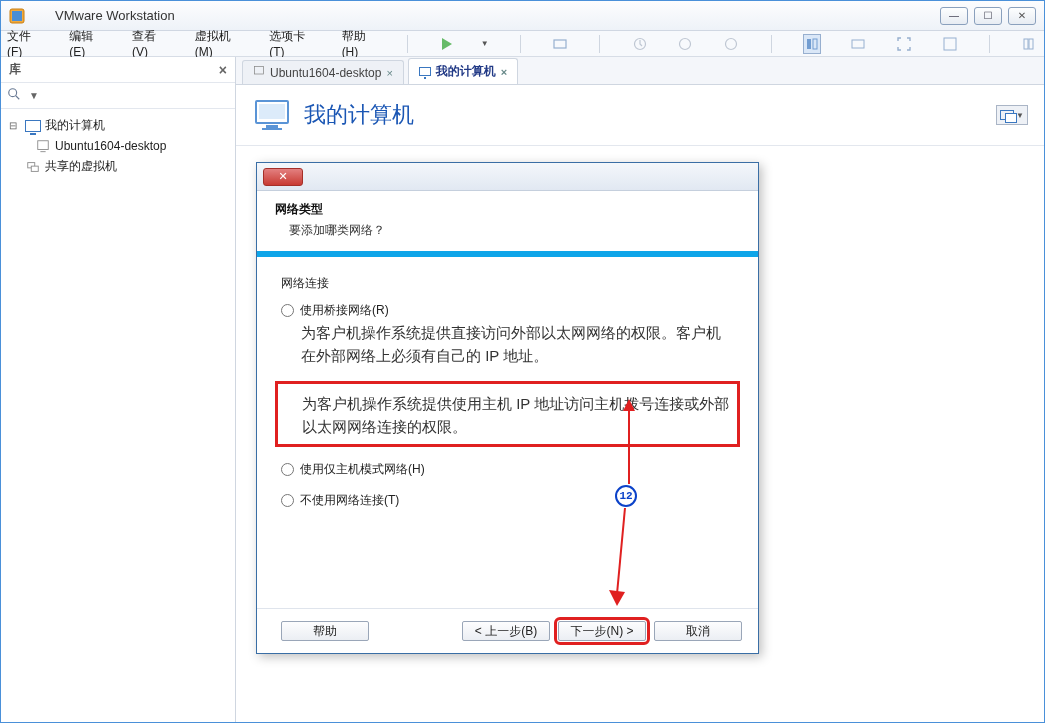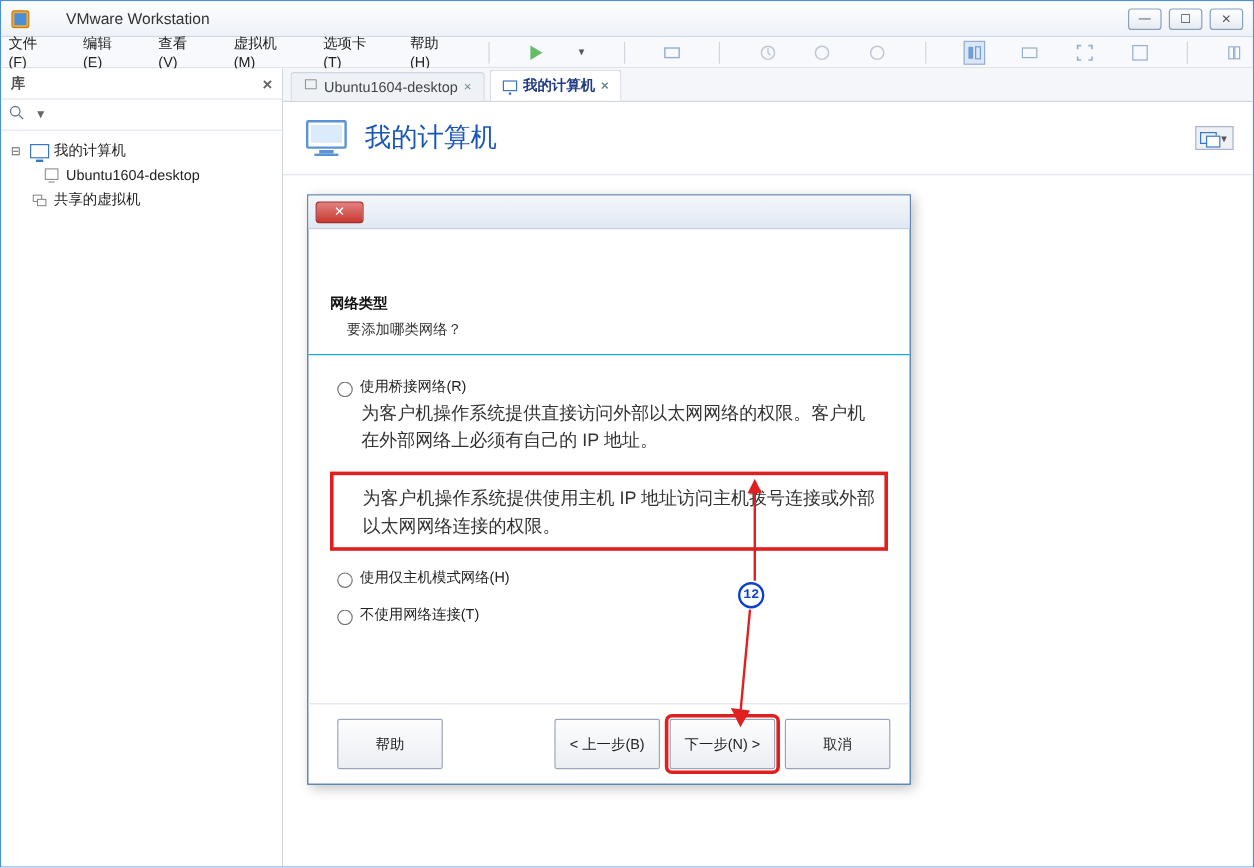"网络类型" .dlg-head { border-bottom: 1px solid #0ea5e9 -> 6px solid #0ea5e9; margin-top: 44px -> none }
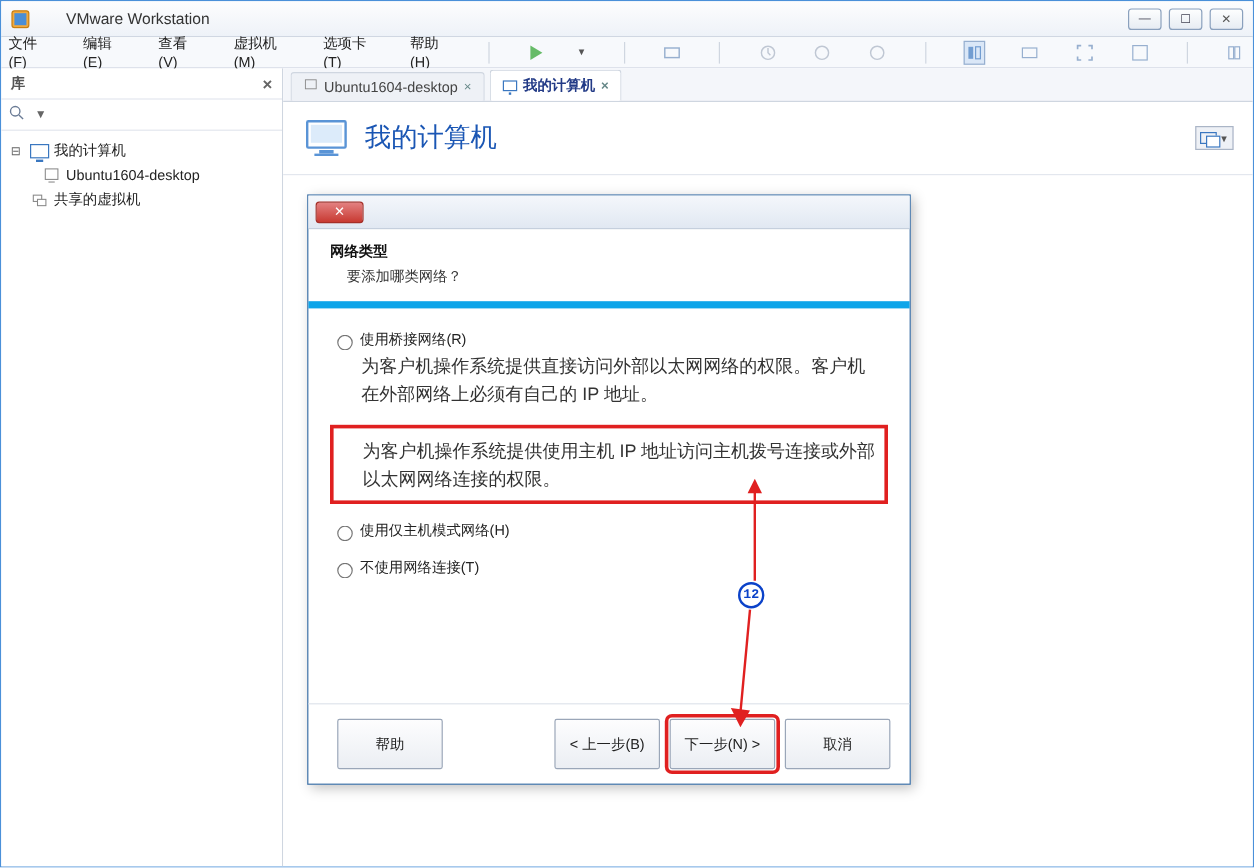"网络连接" div.section-label { html: none -> <div>网络连接</div> }
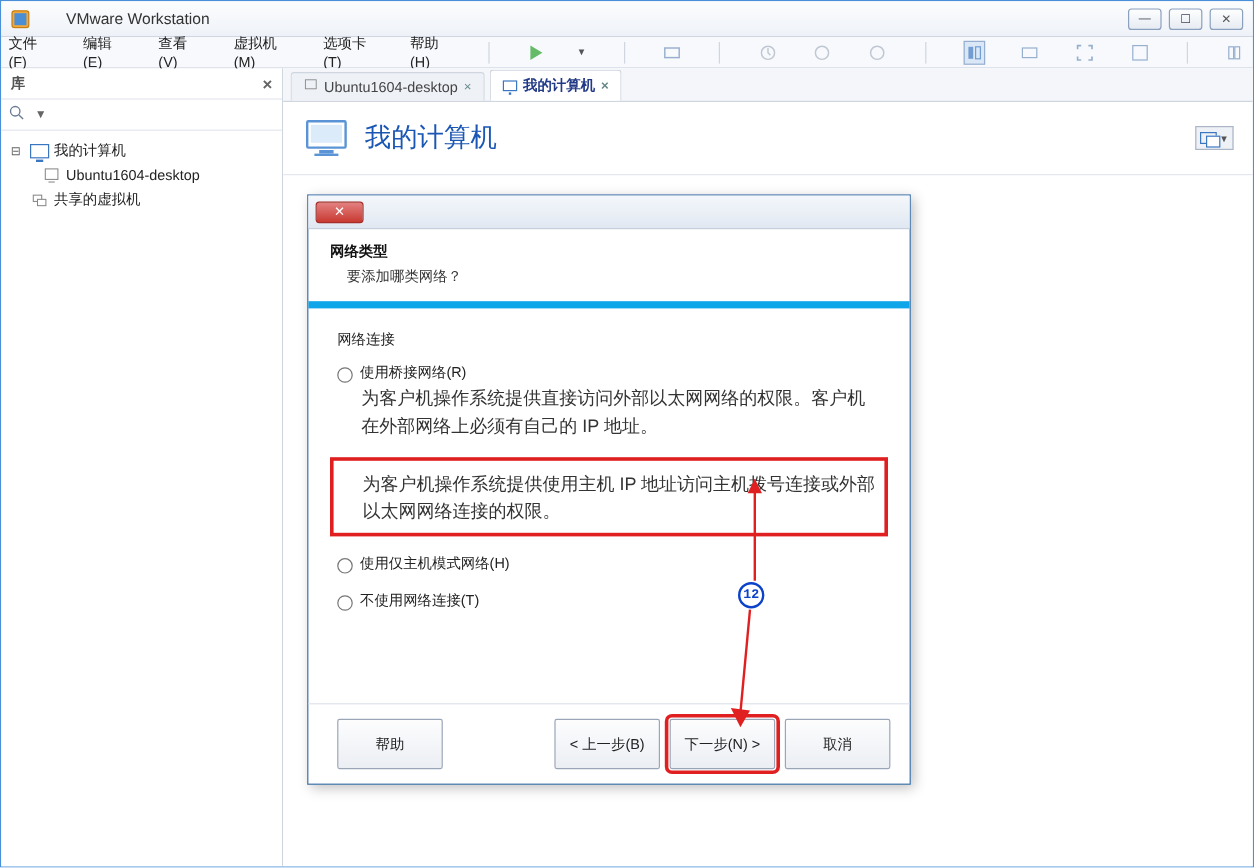"使用桥接网络(R)" .opt .row { align-items: flex-end -> center }
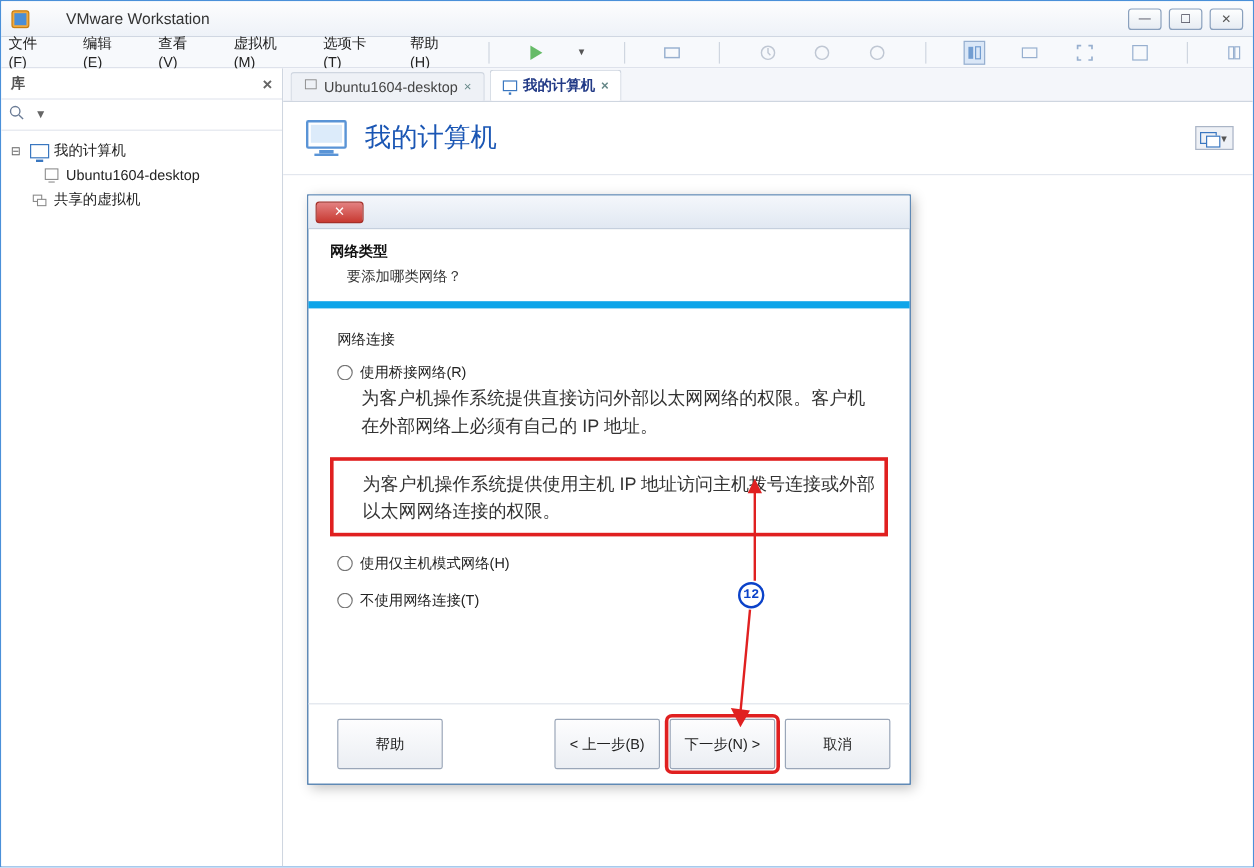"帮助" .dlg-btn { height: 42px -> 20px }
